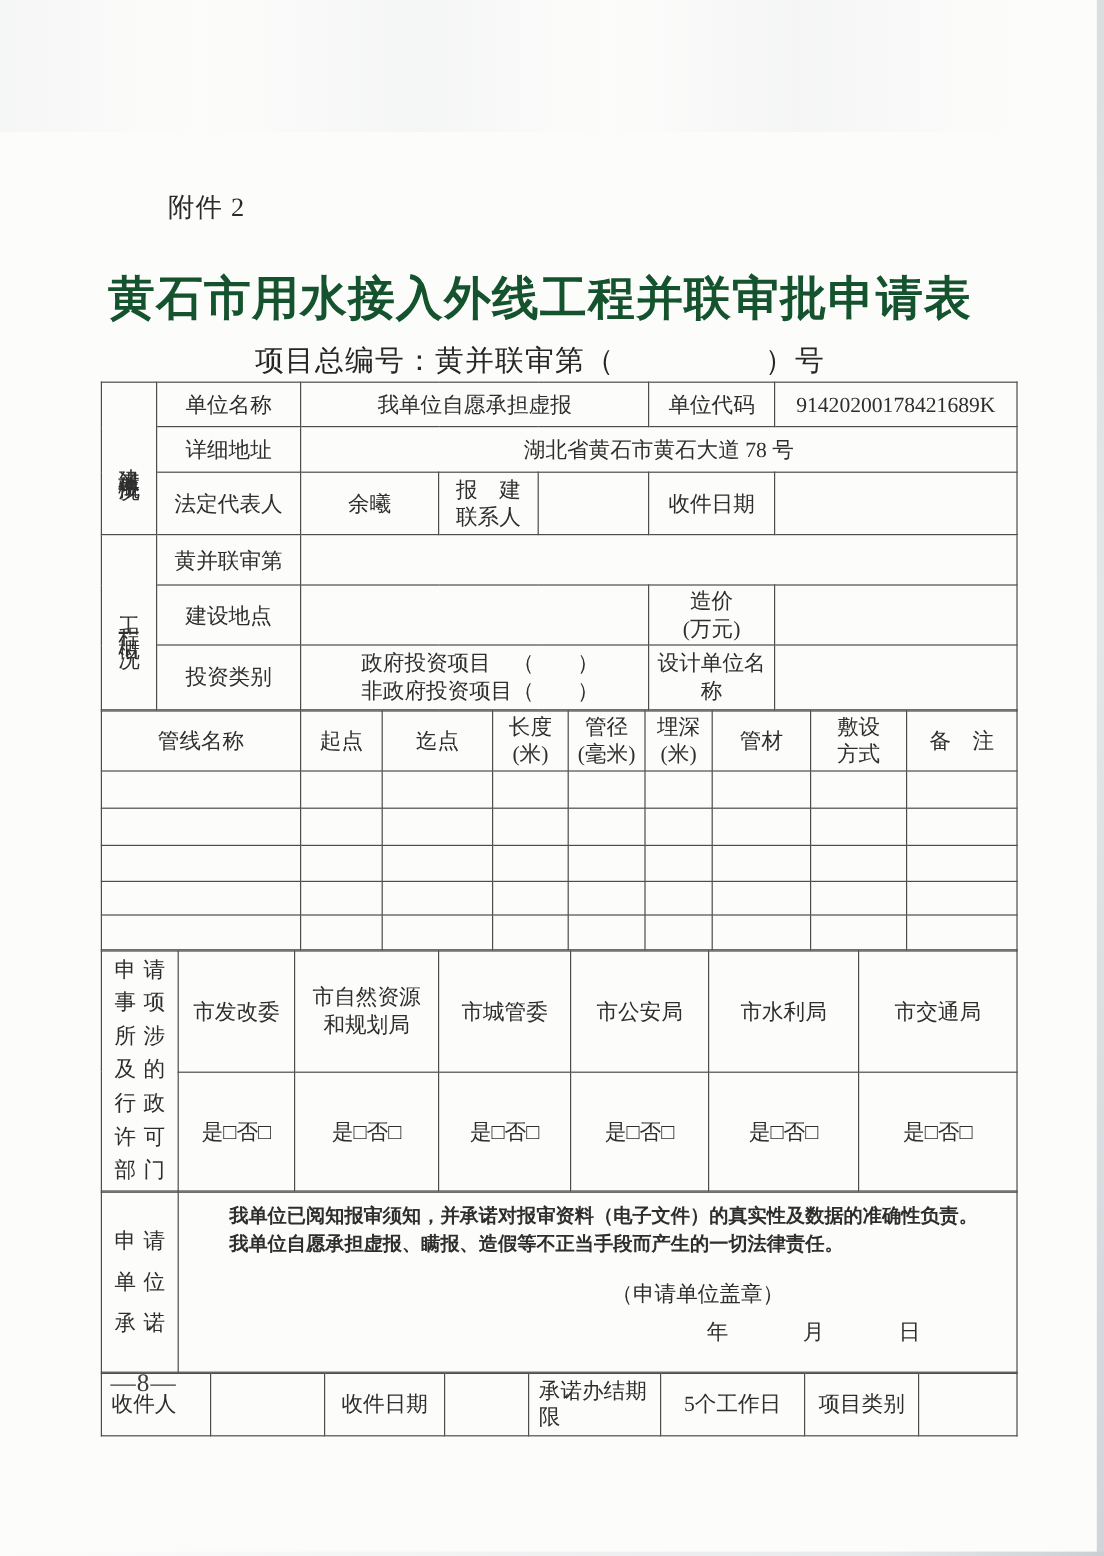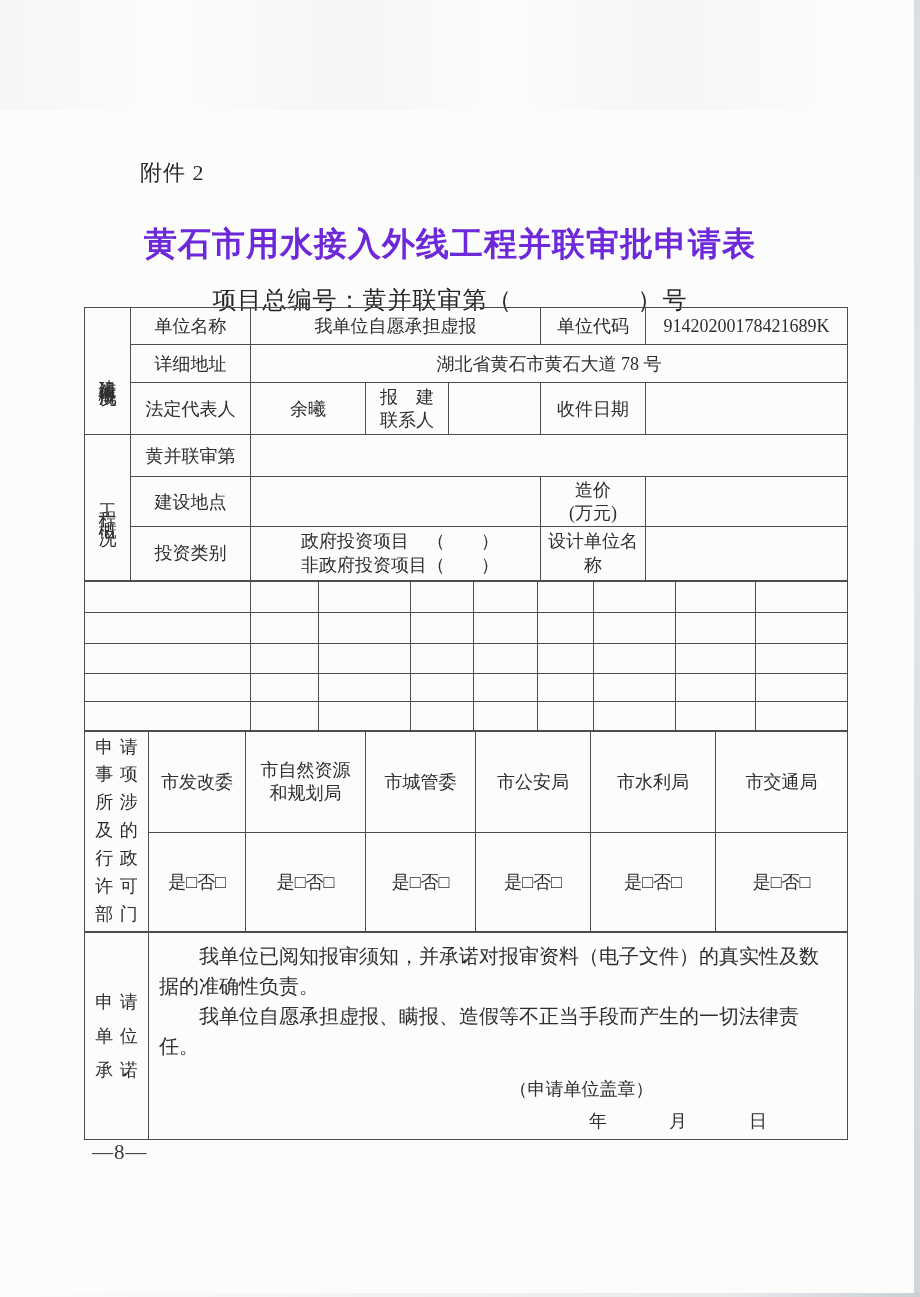"黄石市用水接入外线工程并联审批申请表" .doc-title { color: #6d28d9 -> #14532d; font-size: 33px -> 39px }
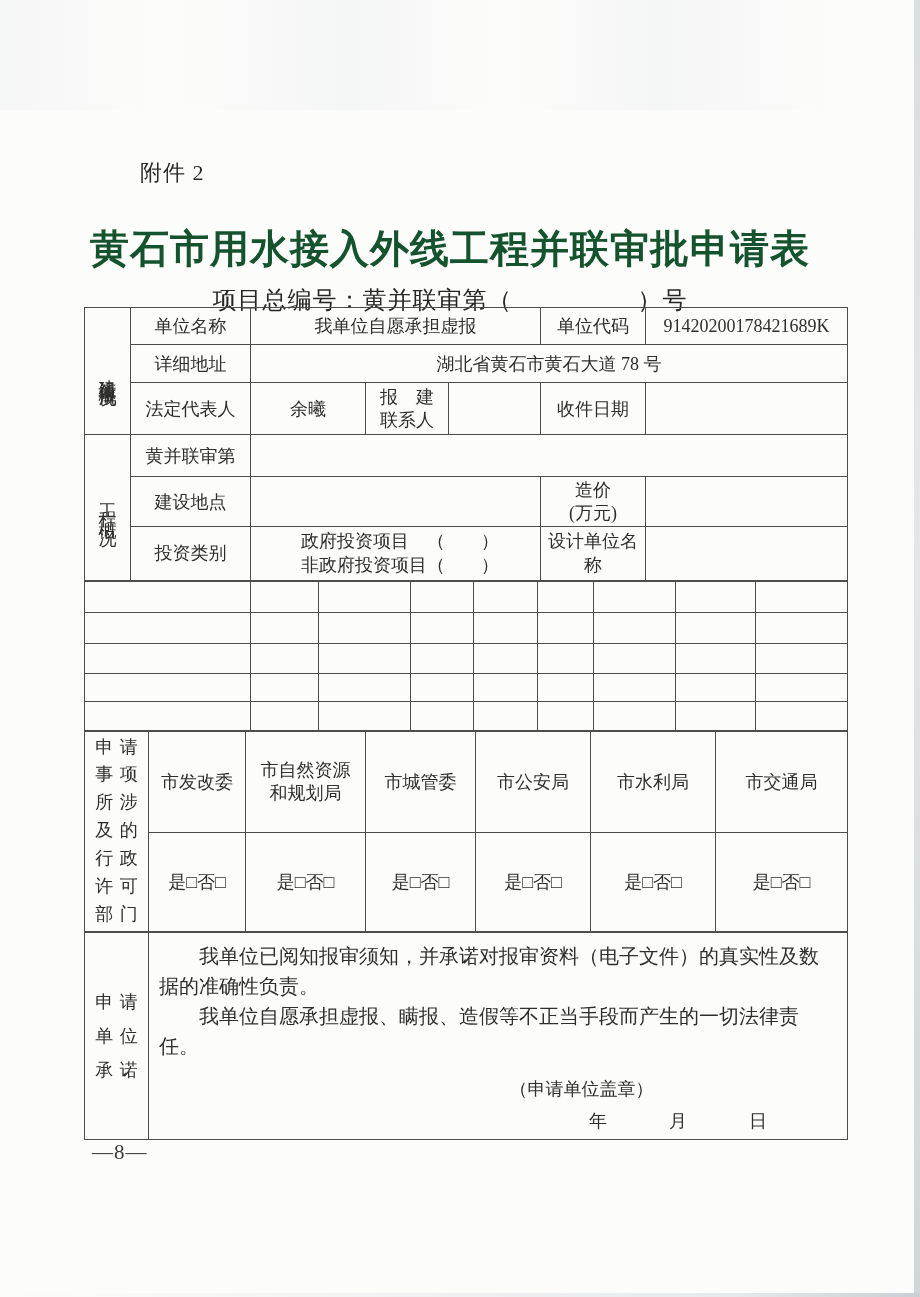"单位名称" .form-wrap { top: 307px -> 318px }
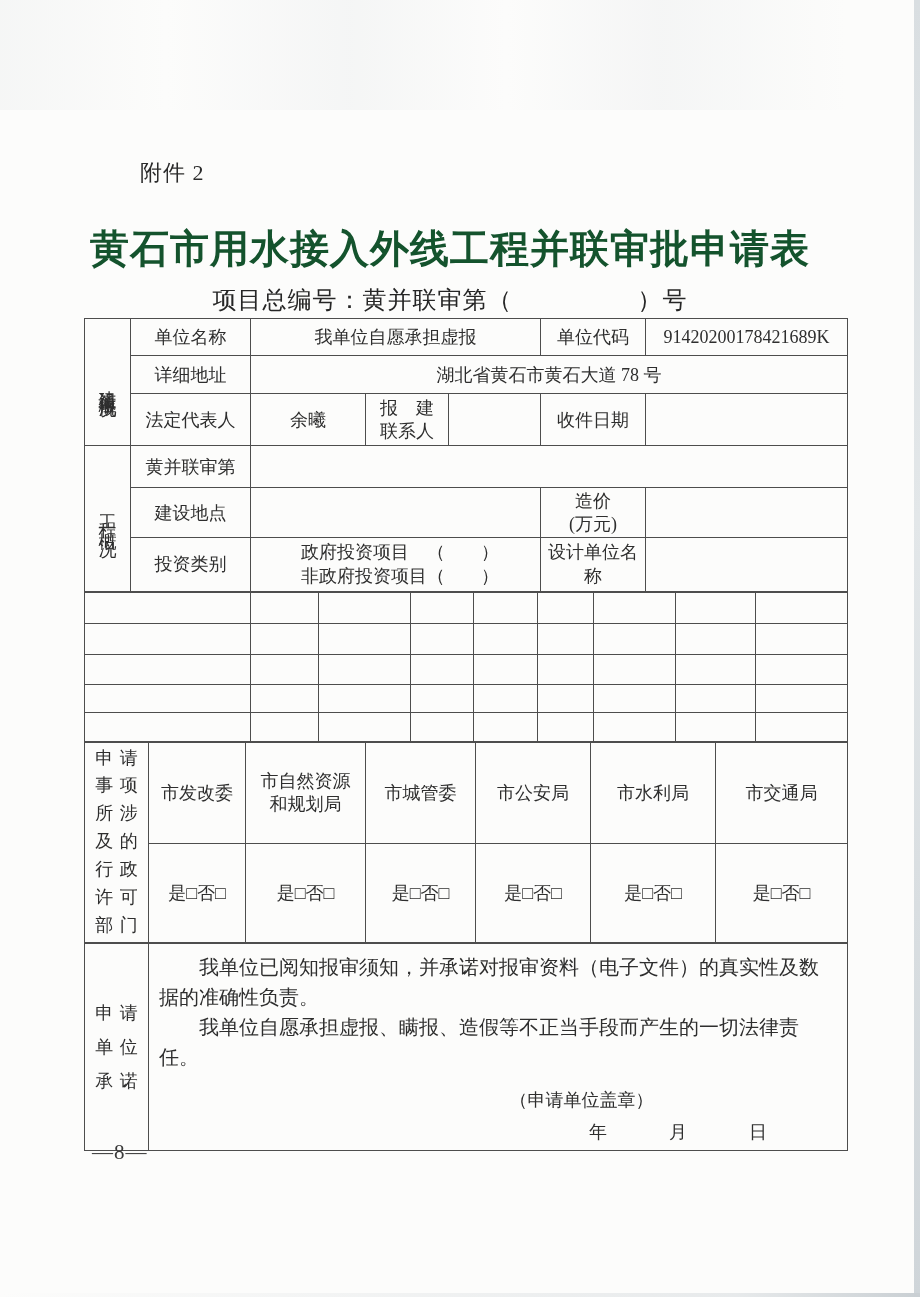"管线名称" tr { html: none -> <tr> <td>管线名称</td> <td>起点</td> <td>迄点</td> <td>长度 (米)</td> <td>管径 (毫米)</td> <td>埋深 (米)</td> <td>管材</td> <td>敷设 方式</td> <td>备 注</td> </tr> }
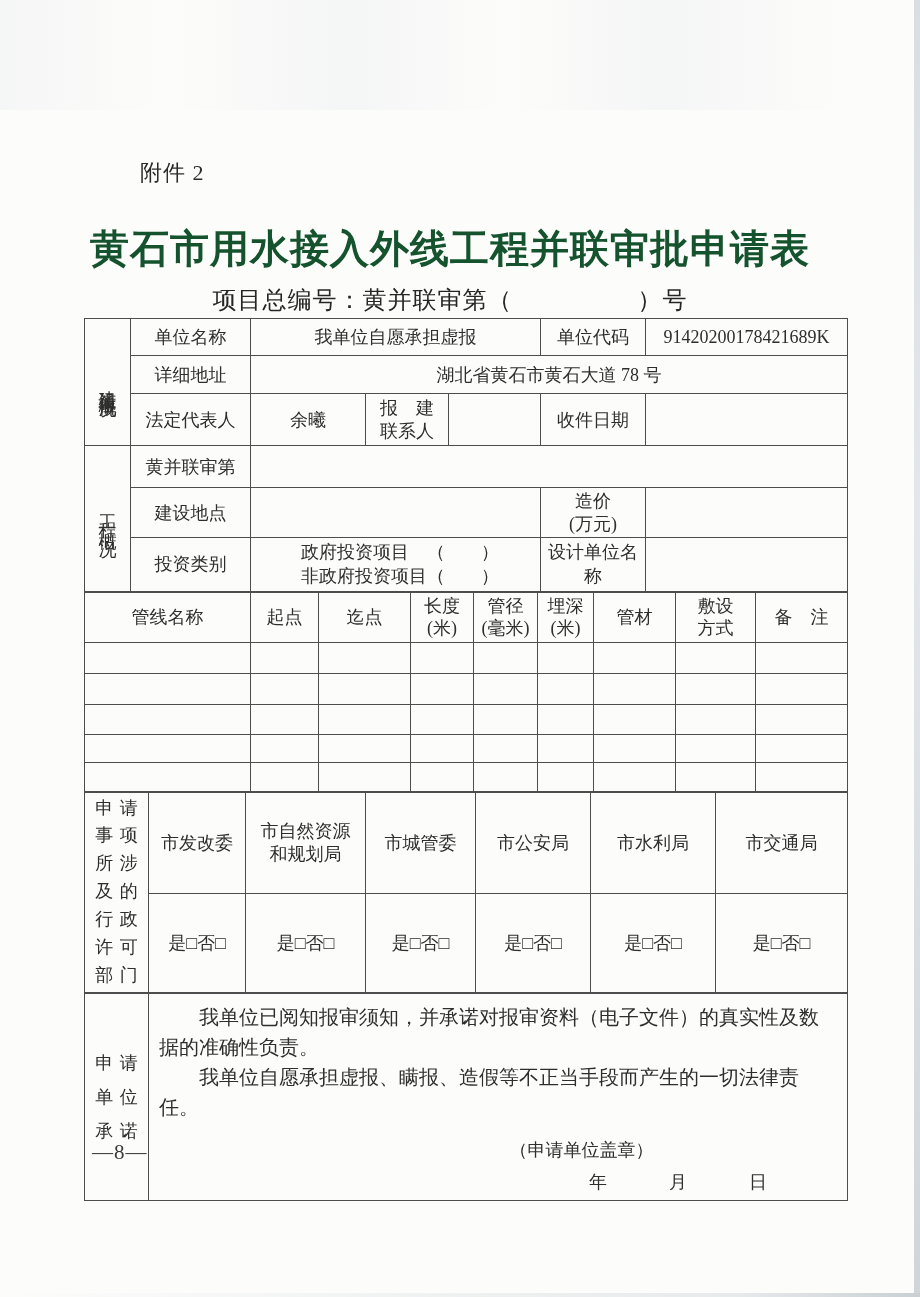"我单位已阅知报审须知，并承诺对报审资料（电子文件）的真实性及数据的准确性负责。" .commit-cell p { font-size: 20px -> 16px; font-weight: none -> bold }
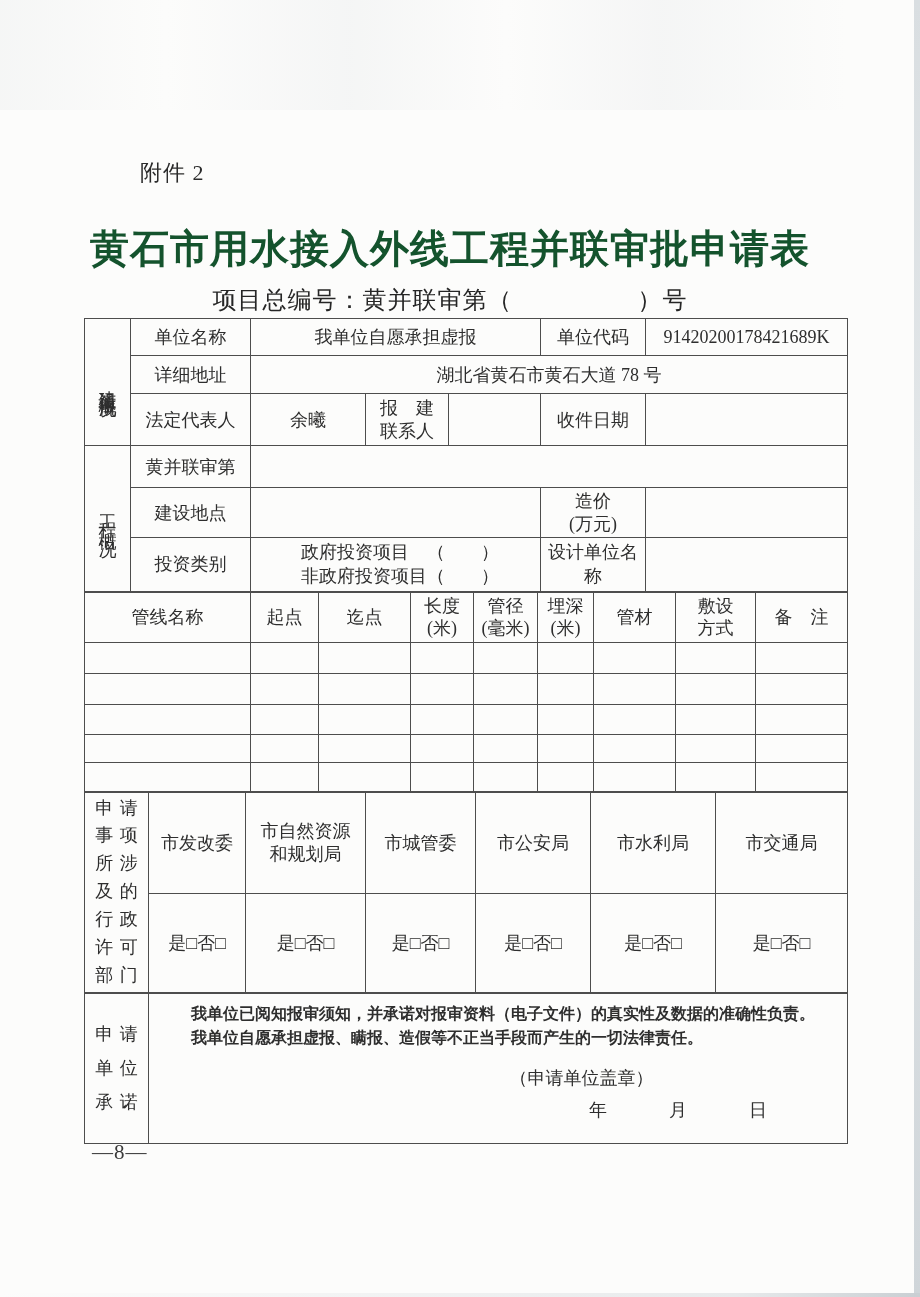"收件人" table { html: none -> <table> <colgroup> <col> <col> <col> <col> <col> <col> <col> <col> </colgroup> <tbody> <tr> <td>收件人</td> <td></td> <td>收件日期</td> <td></td> <td>承诺办结期限</td> <td>5个工作日</td> <td>项目类别</td> <td></td> </tr> </tbody> </table> }
